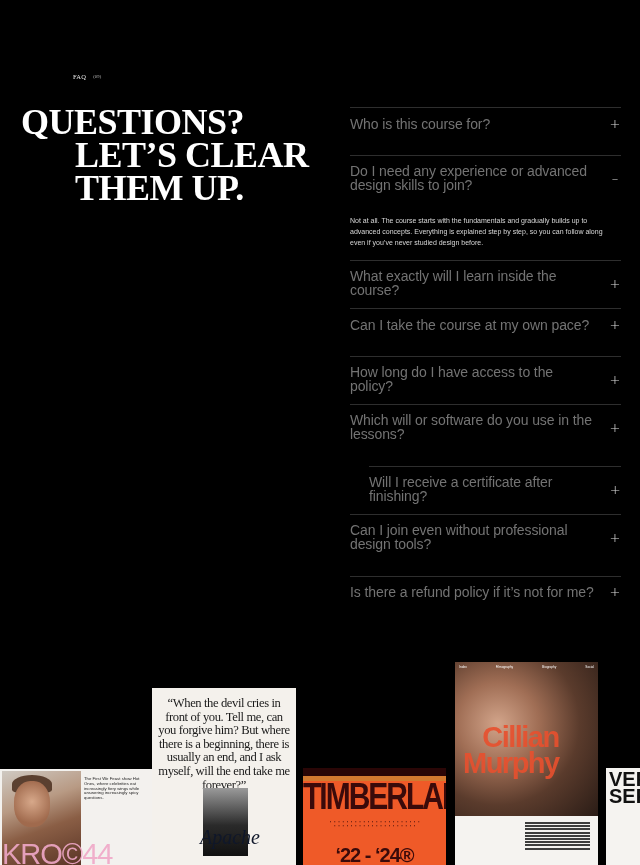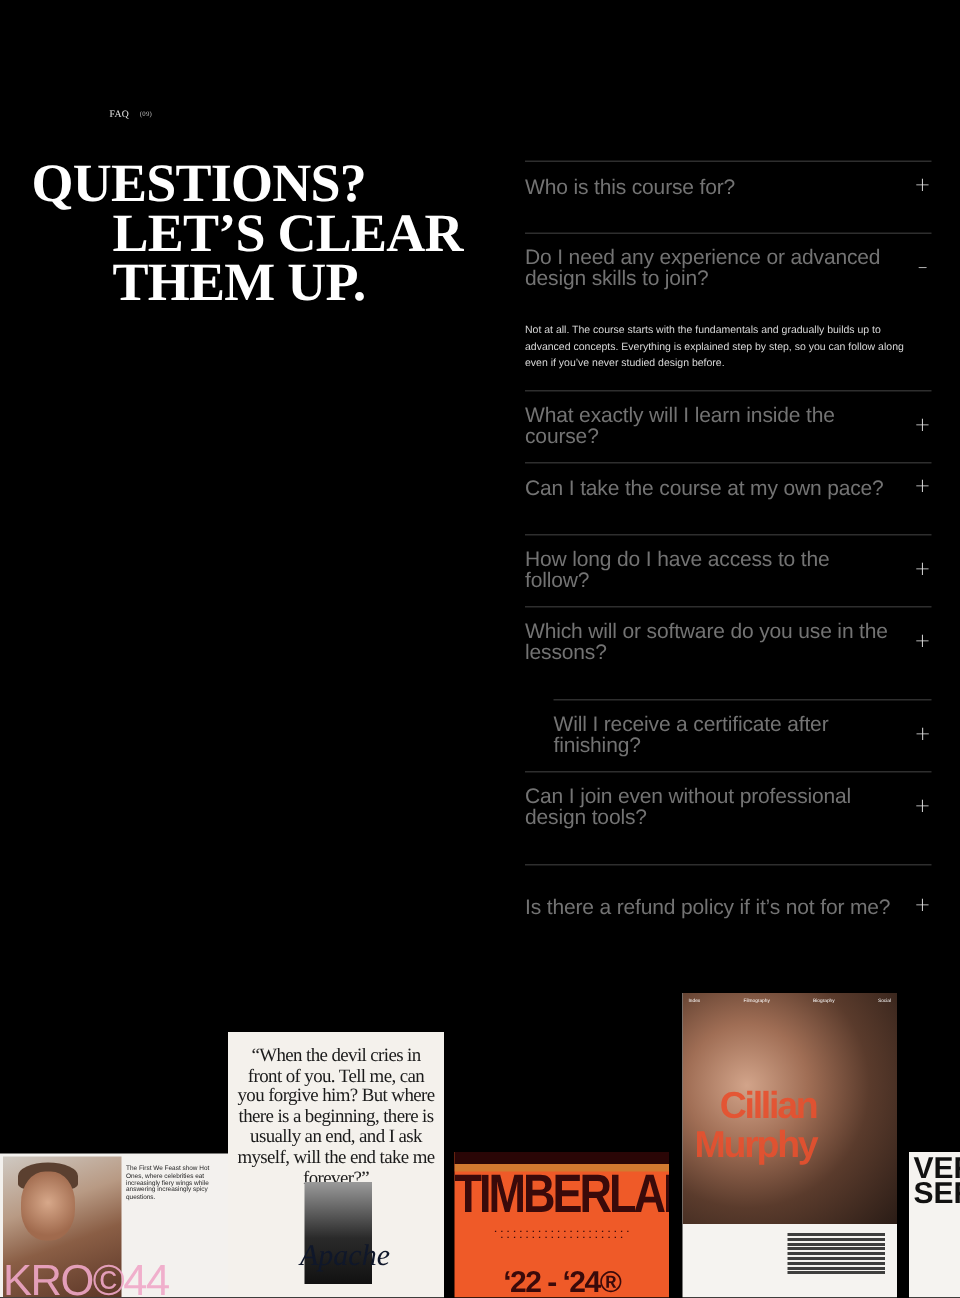"How long do I have" span.q { text: follow -> policy }
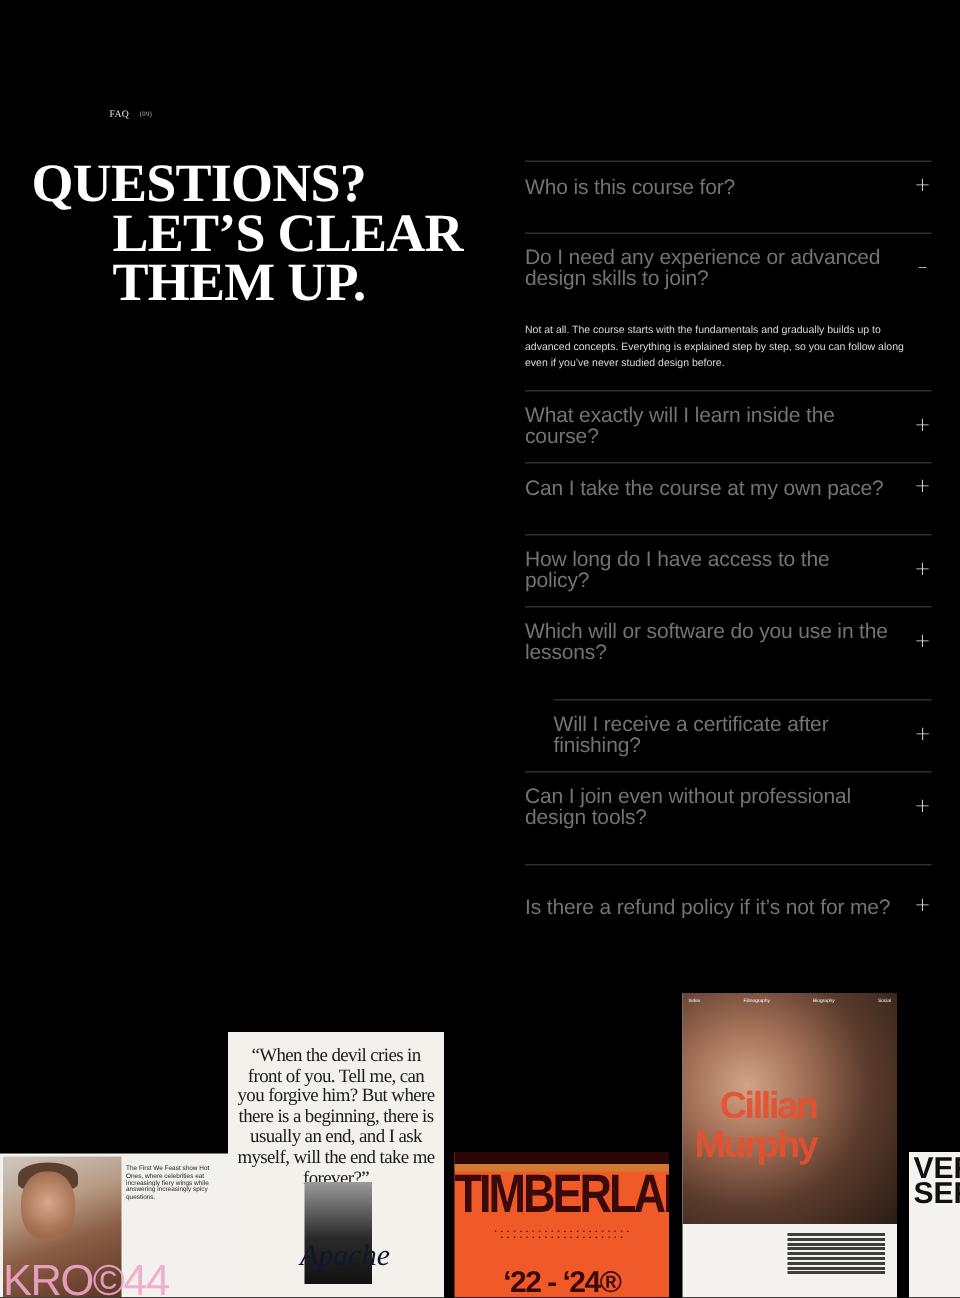"Is there a refund policy" div.faq-q { margin-top: 12px -> none }
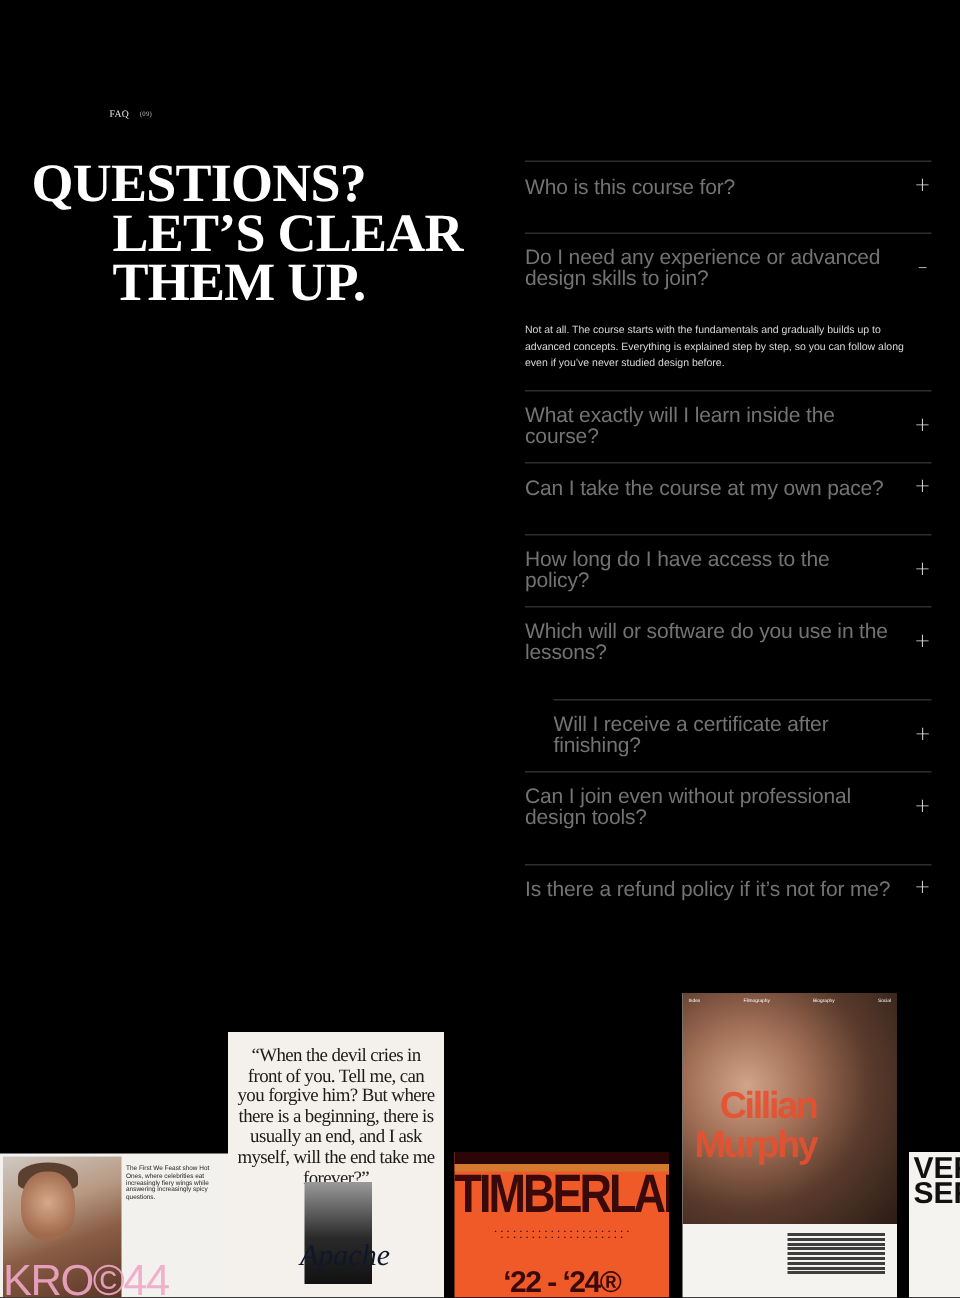"Cillian" .c4 .name { font-size: 25px -> 29px }
